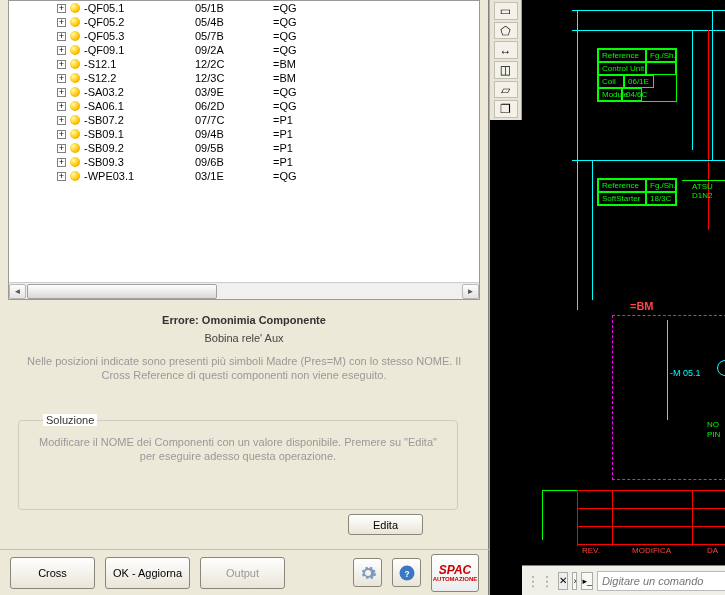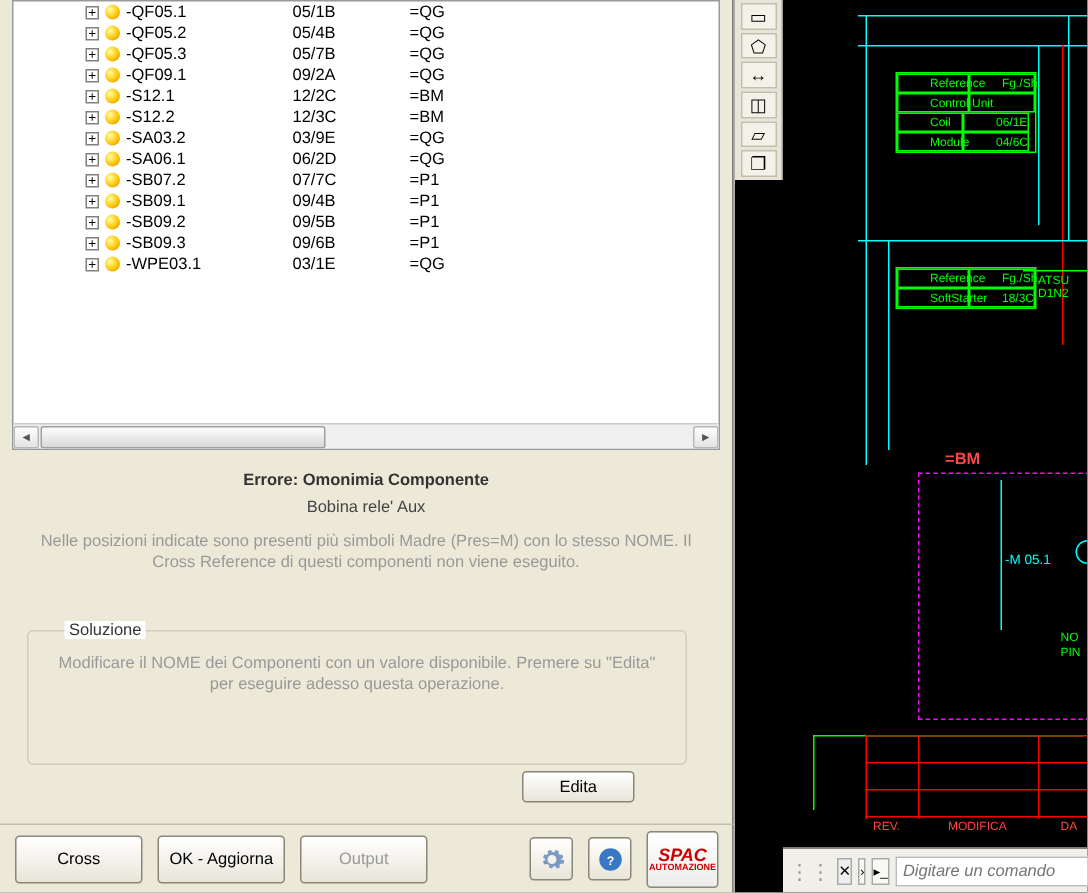"Reference" .cad-cell { padding: 1px 21px -> 1px 3px }
